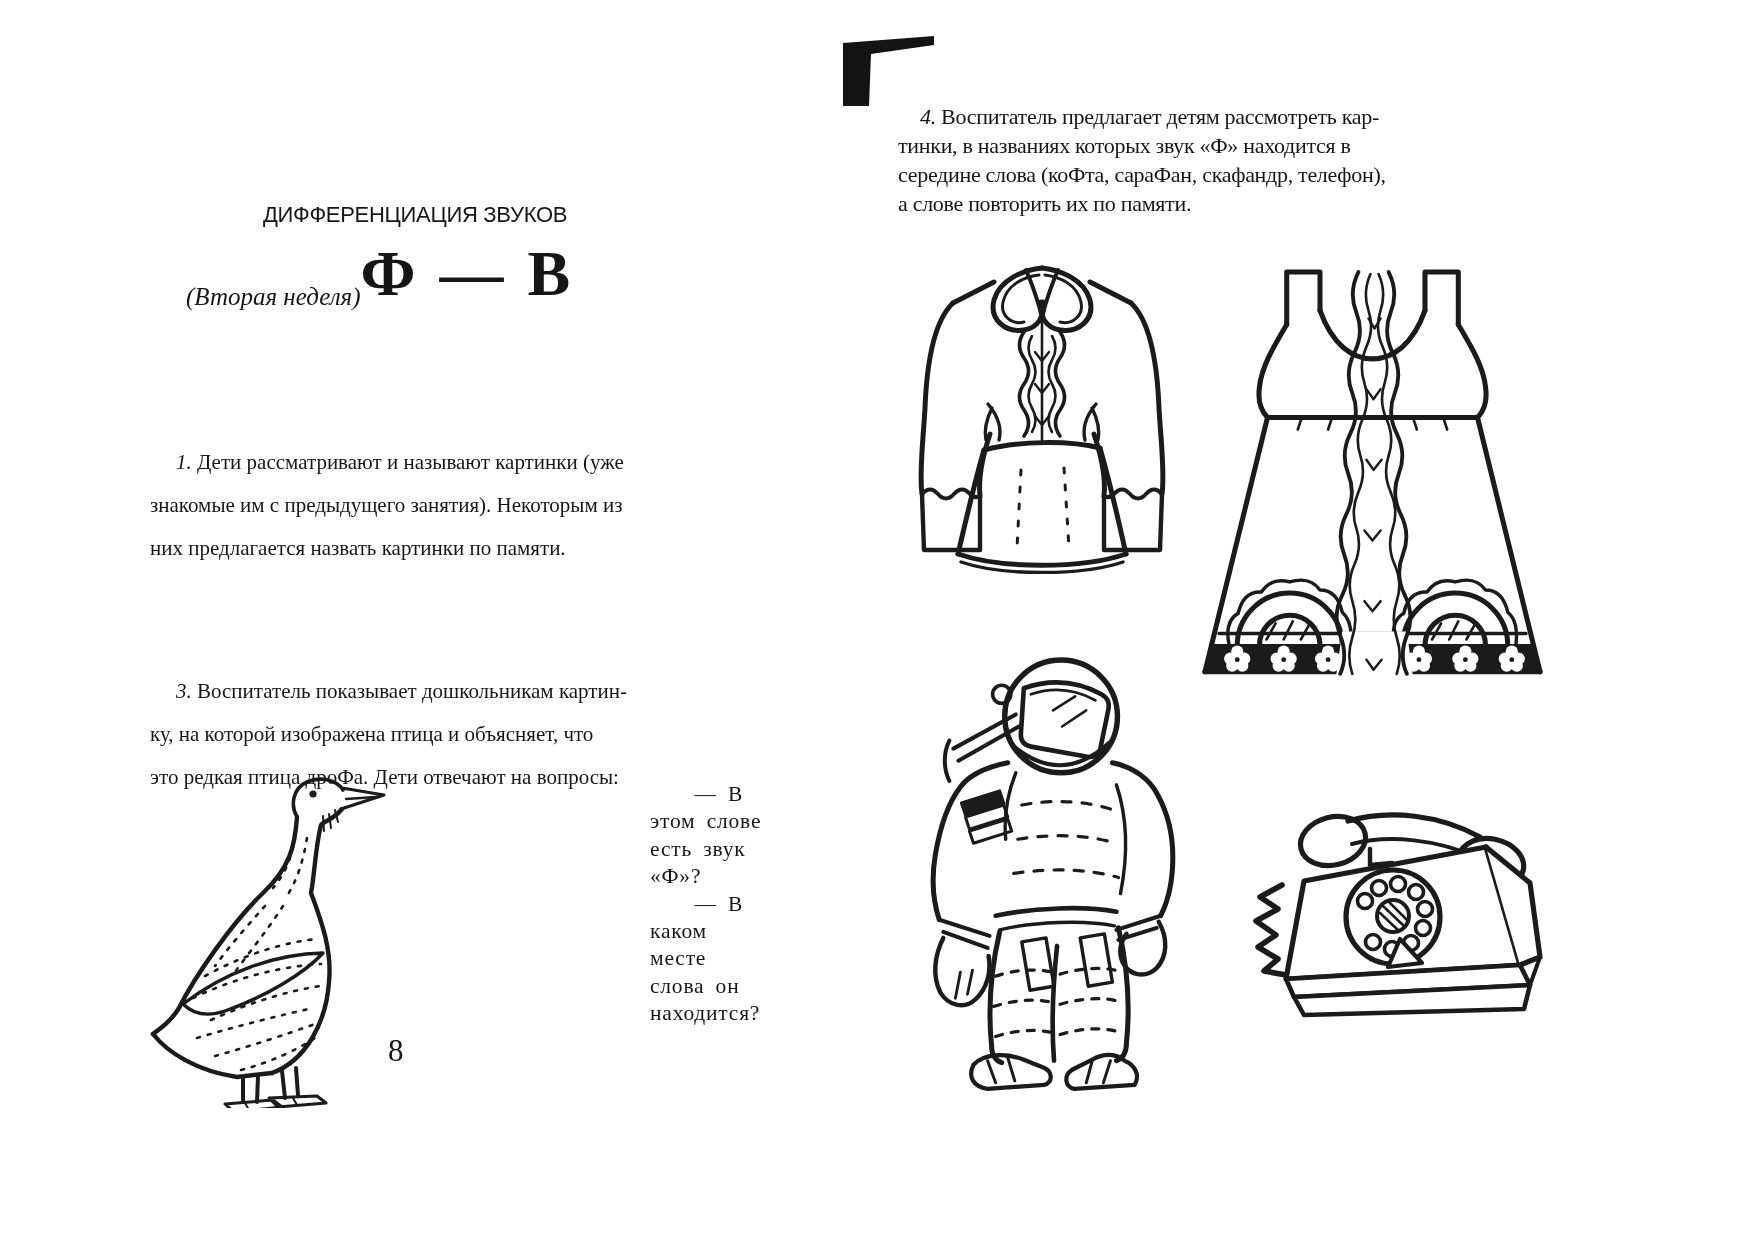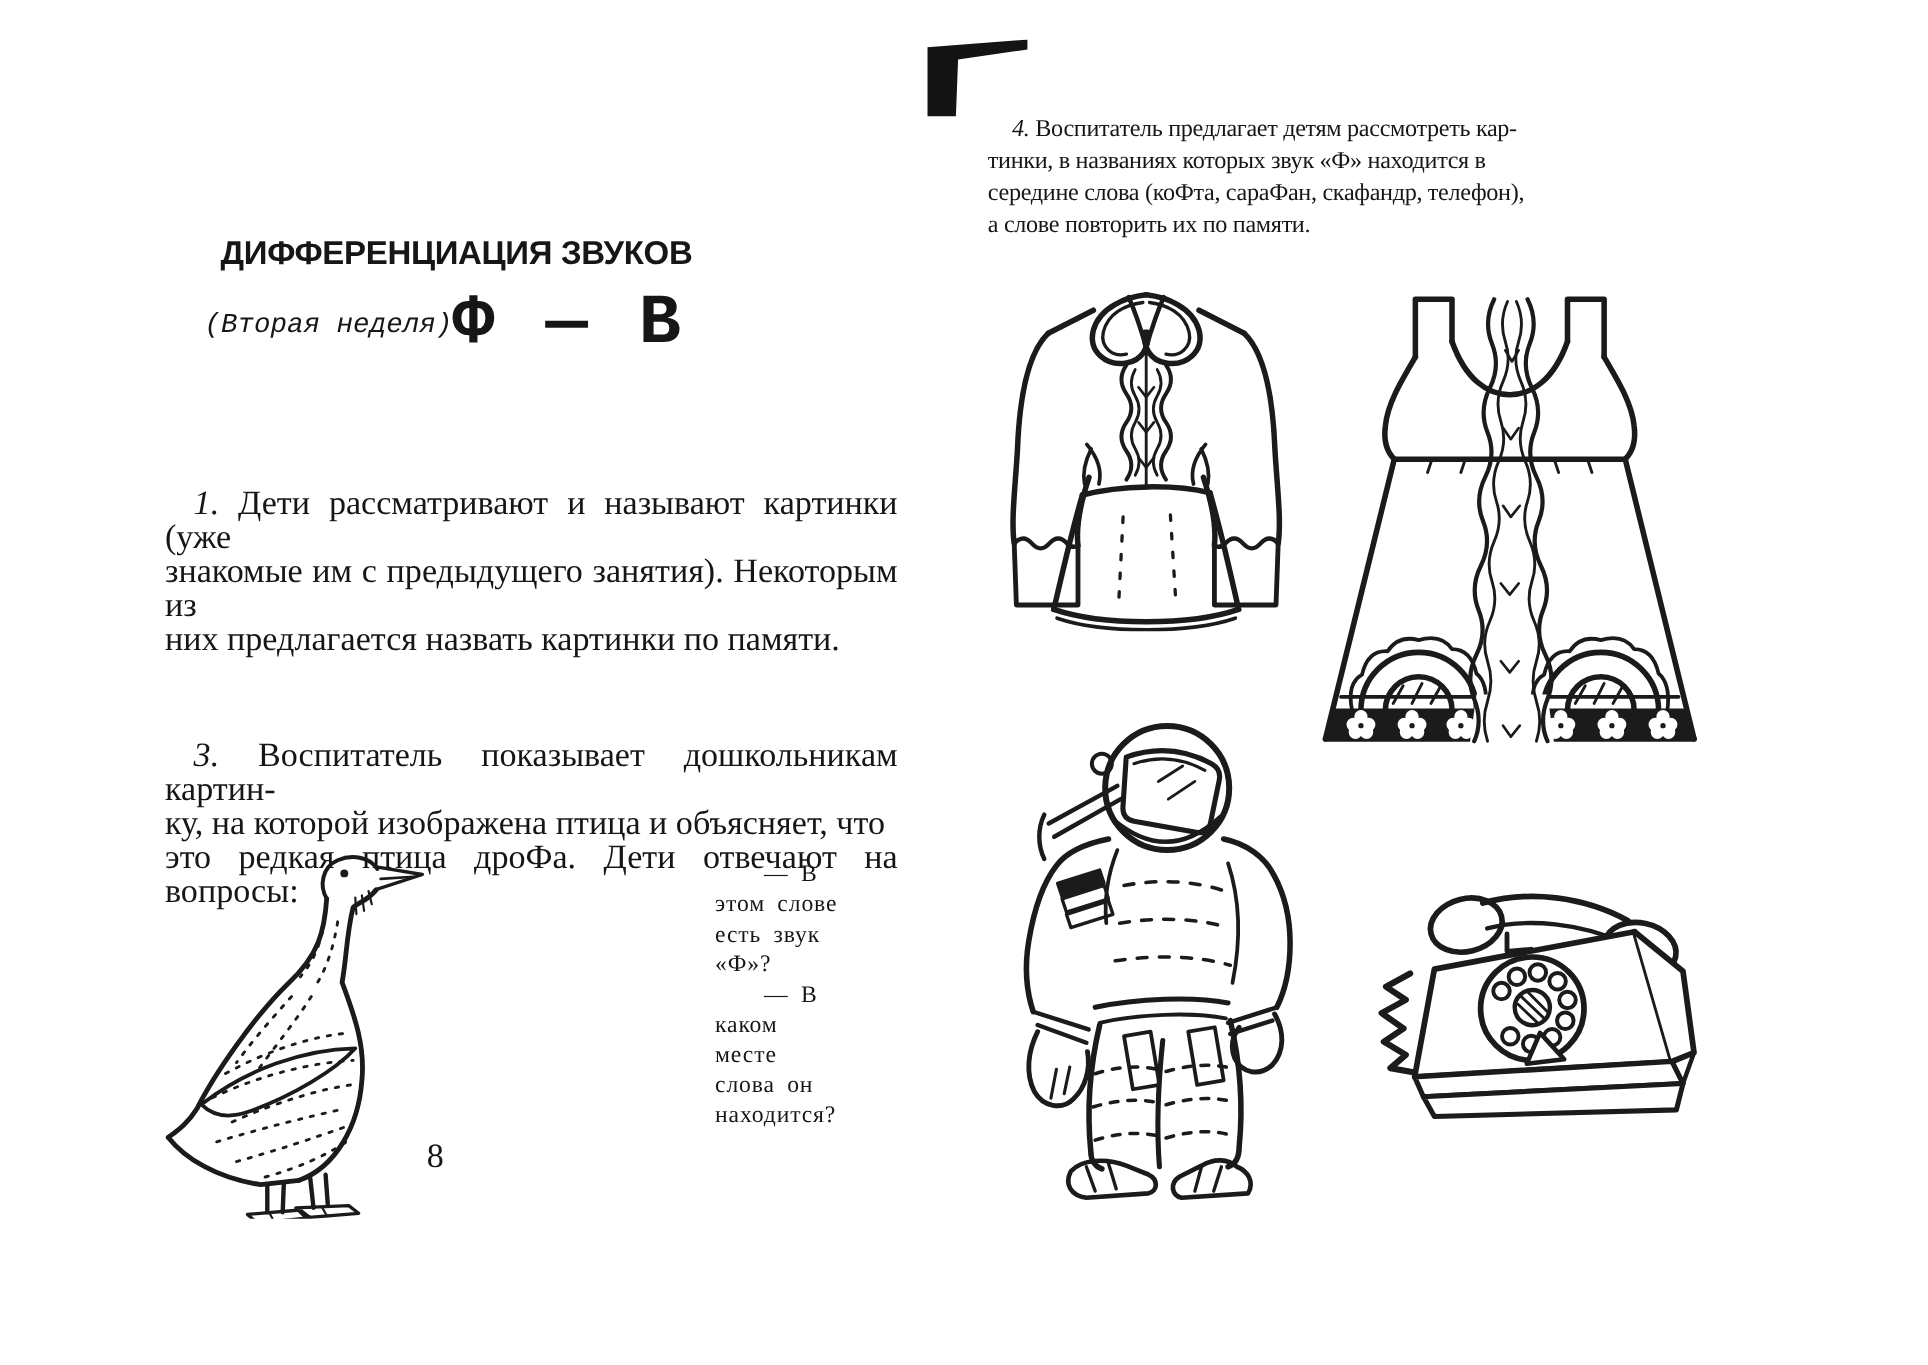"ДИФФЕРЕНЦИАЦИЯ ЗВУКОВ" .heading { font-size: 30px -> 22px; font-weight: bold -> normal; top: 214px -> 202px }
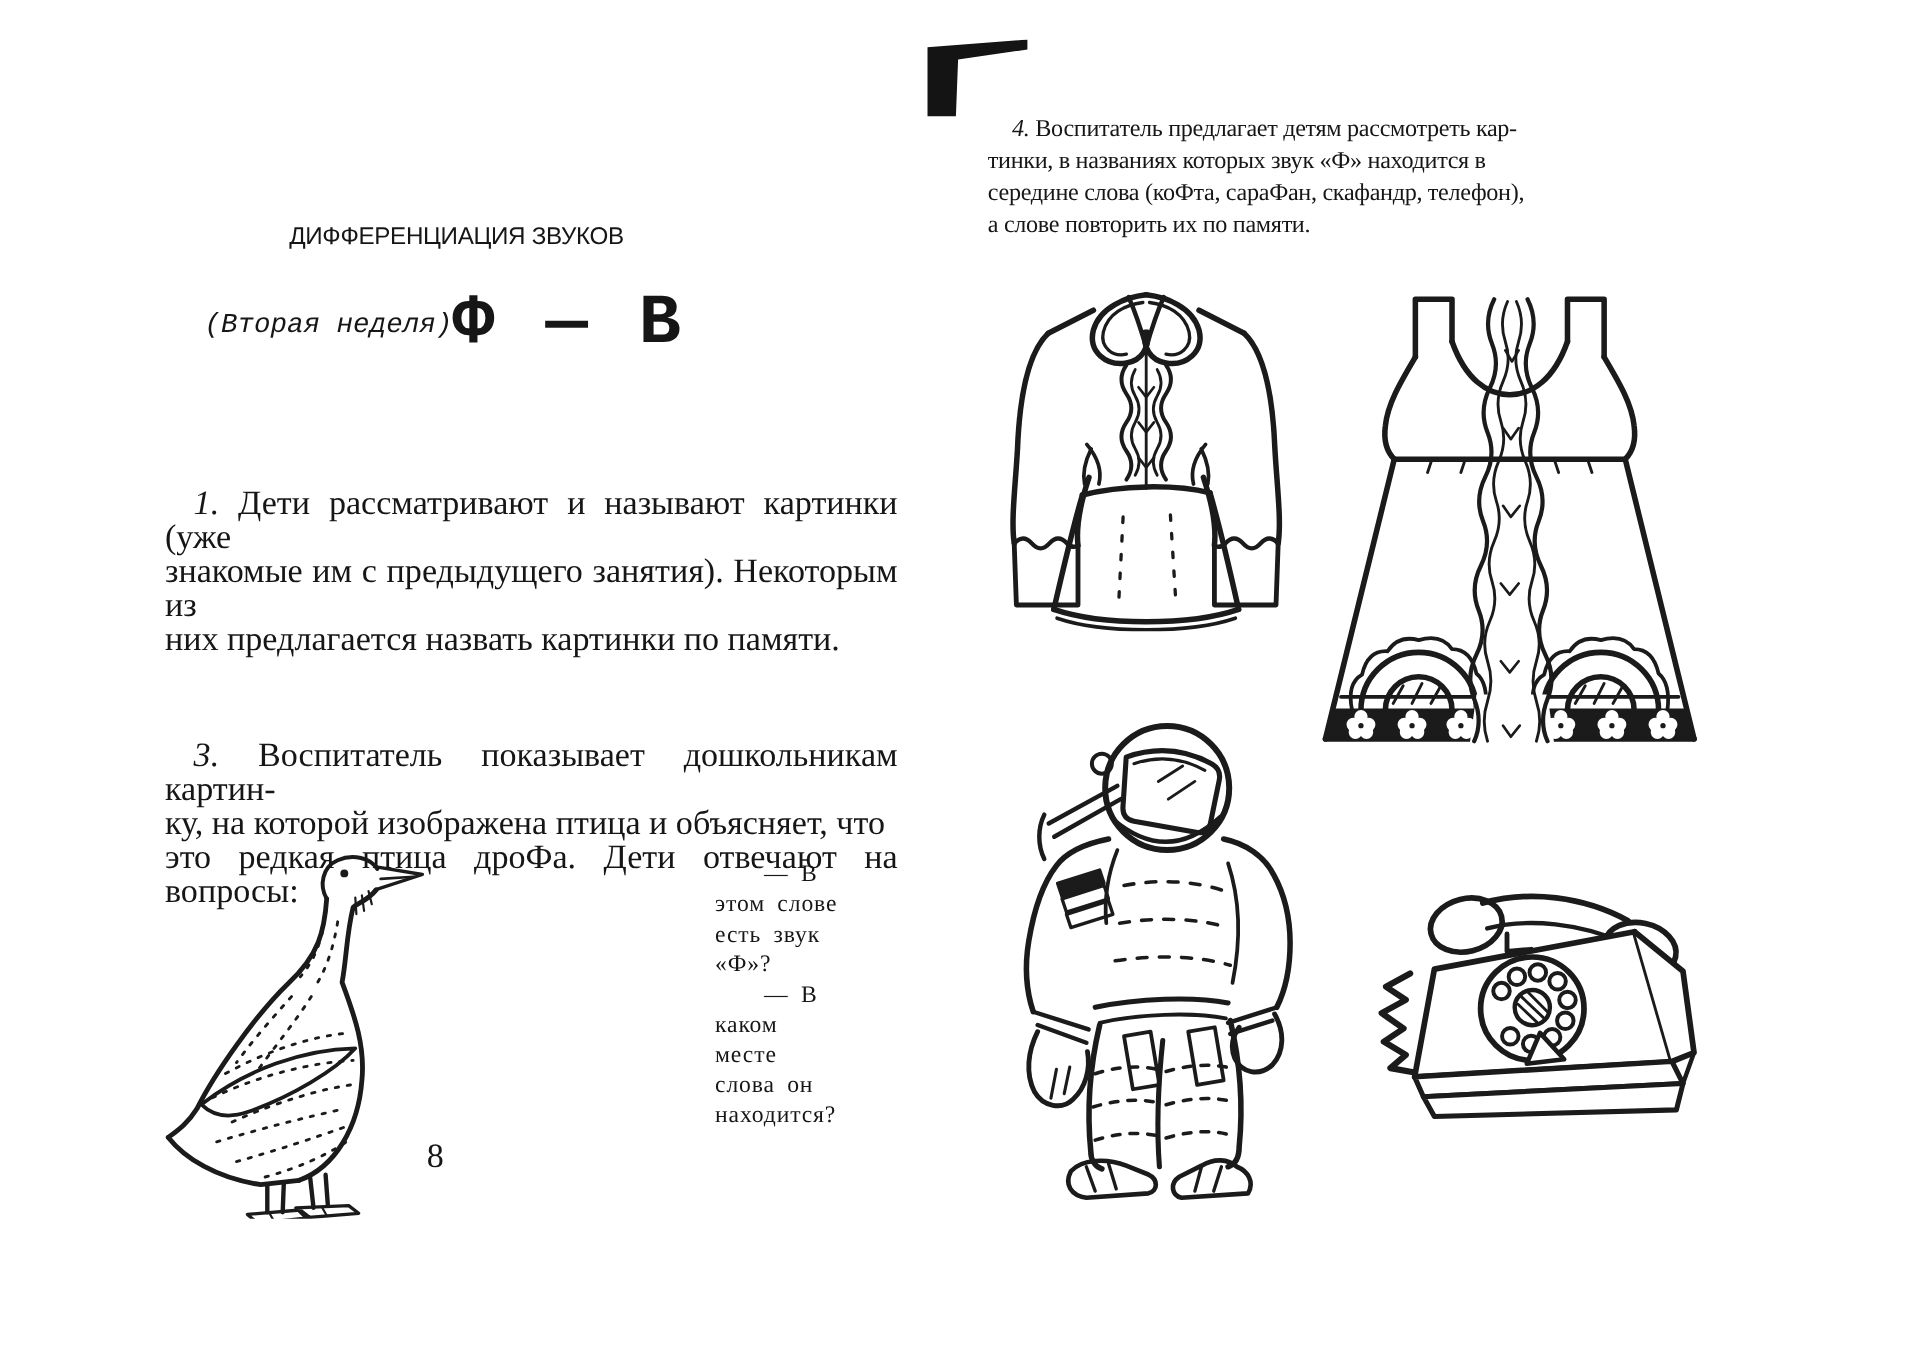"(Вторая неделя)" .subline { align-items: center -> flex-end; font-family: Liberation Mono, monospace -> Liberation Serif, serif; top: 259px -> 237px }
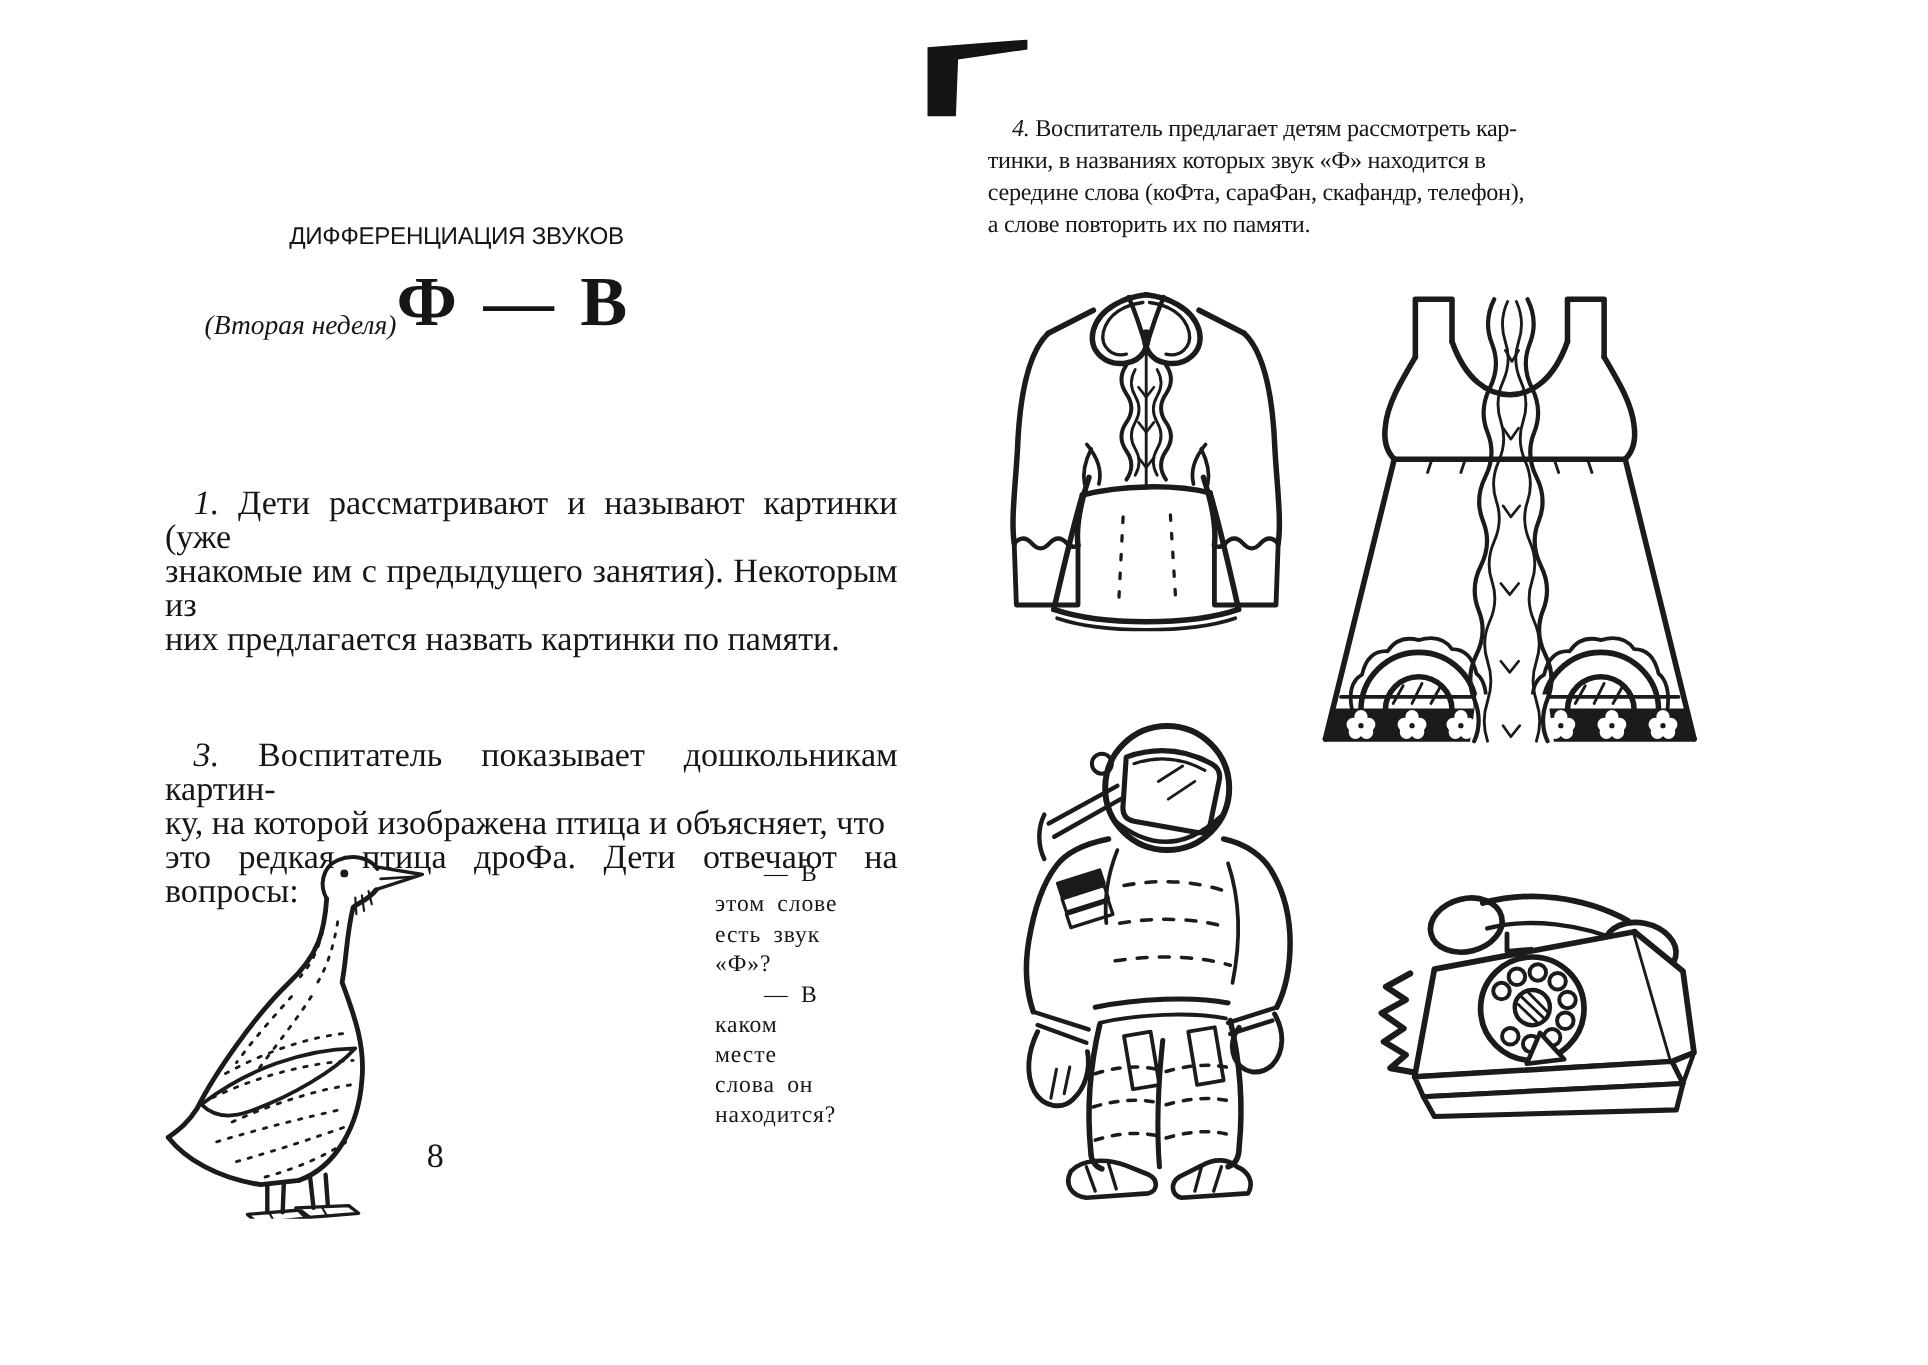"1. Дети рассматривают и называют" .par { font-size: 31px -> 21px; line-height: 31px -> 43px }
